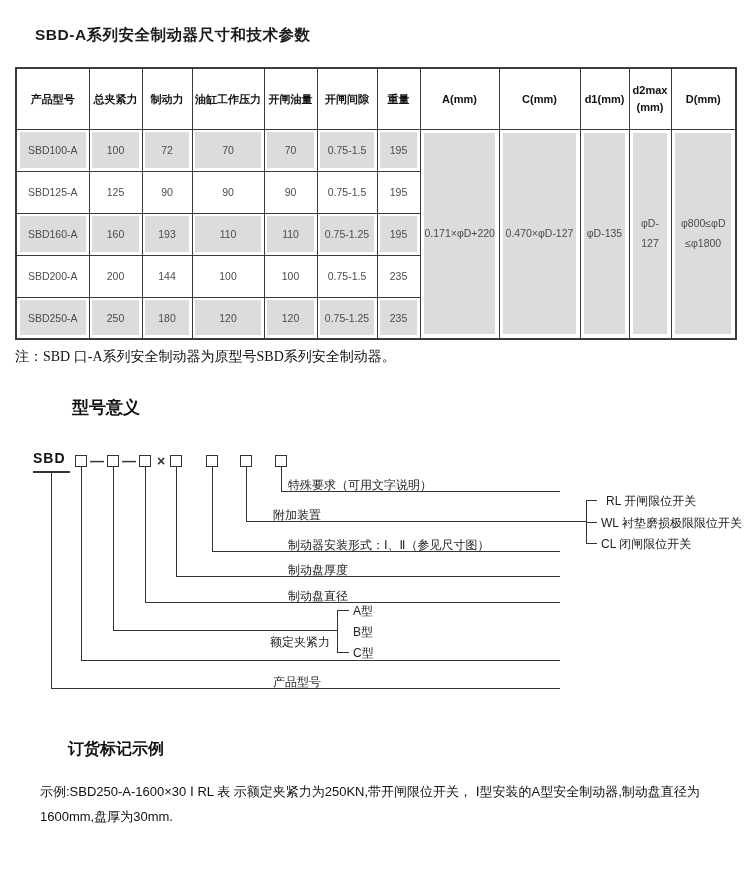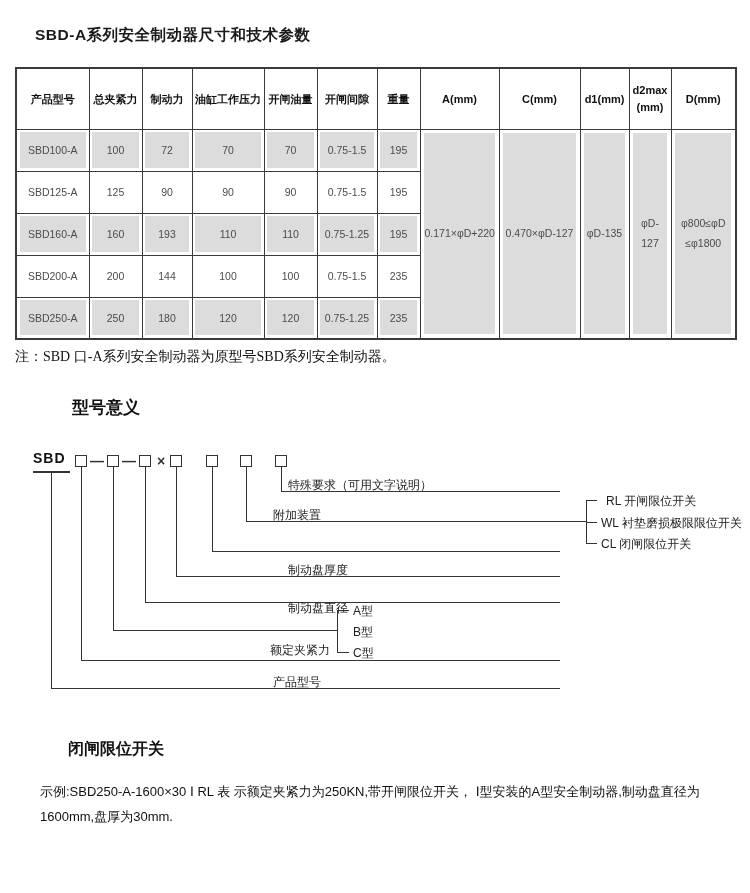"制动器安装形式：Ⅰ、Ⅱ（参见尺寸图）" span.dg-label { html: none -> <span>制动器安装形式：Ⅰ、Ⅱ（参见尺寸图）</span> }
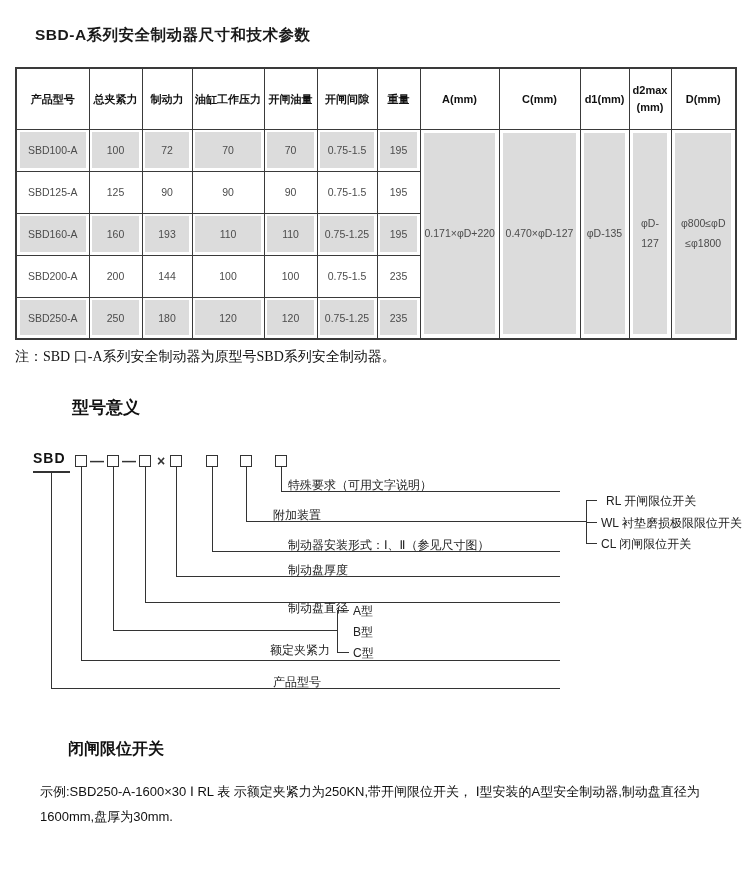"制动盘直径" span.dg-label { margin-top: 12px -> none }
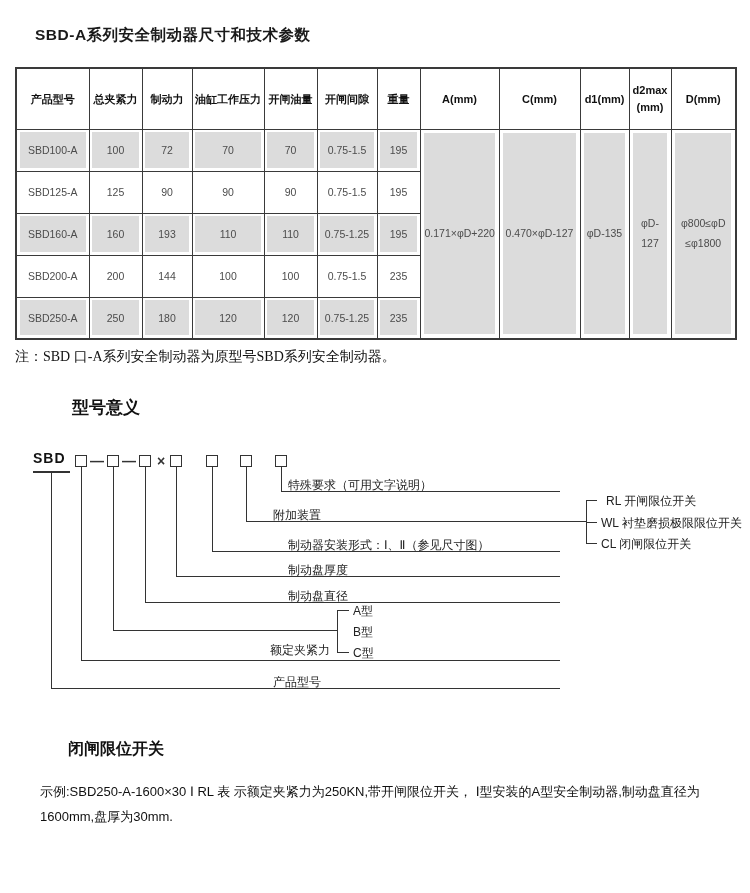"额定夹紧力" span.dg-label { top: 202px -> 194px }
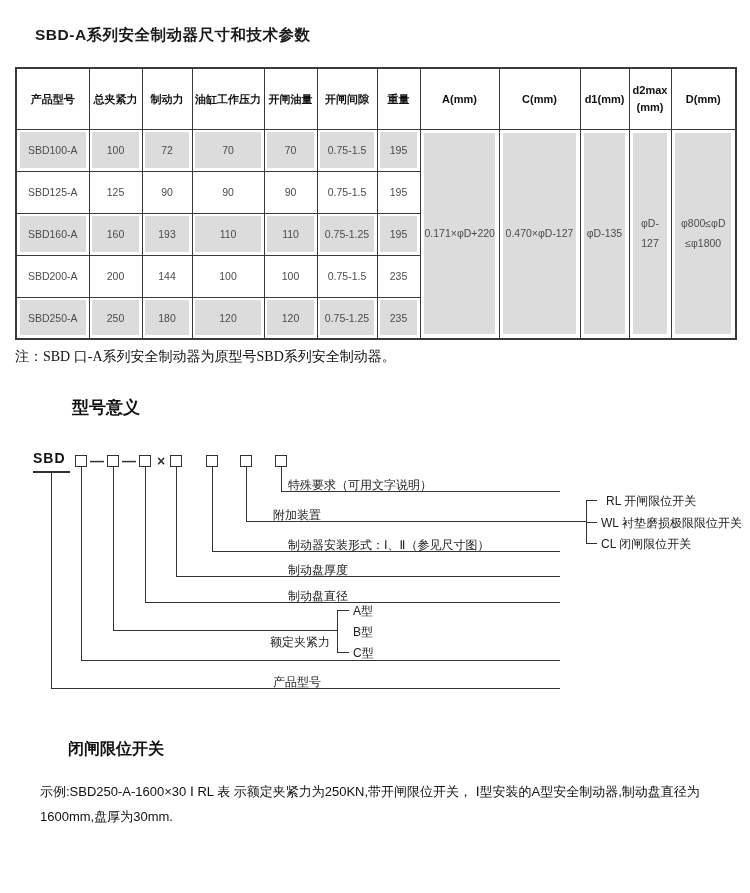"闭闸限位开关" div.h2 { text: 闭闸限位开关 -> 订货标记示例 }
